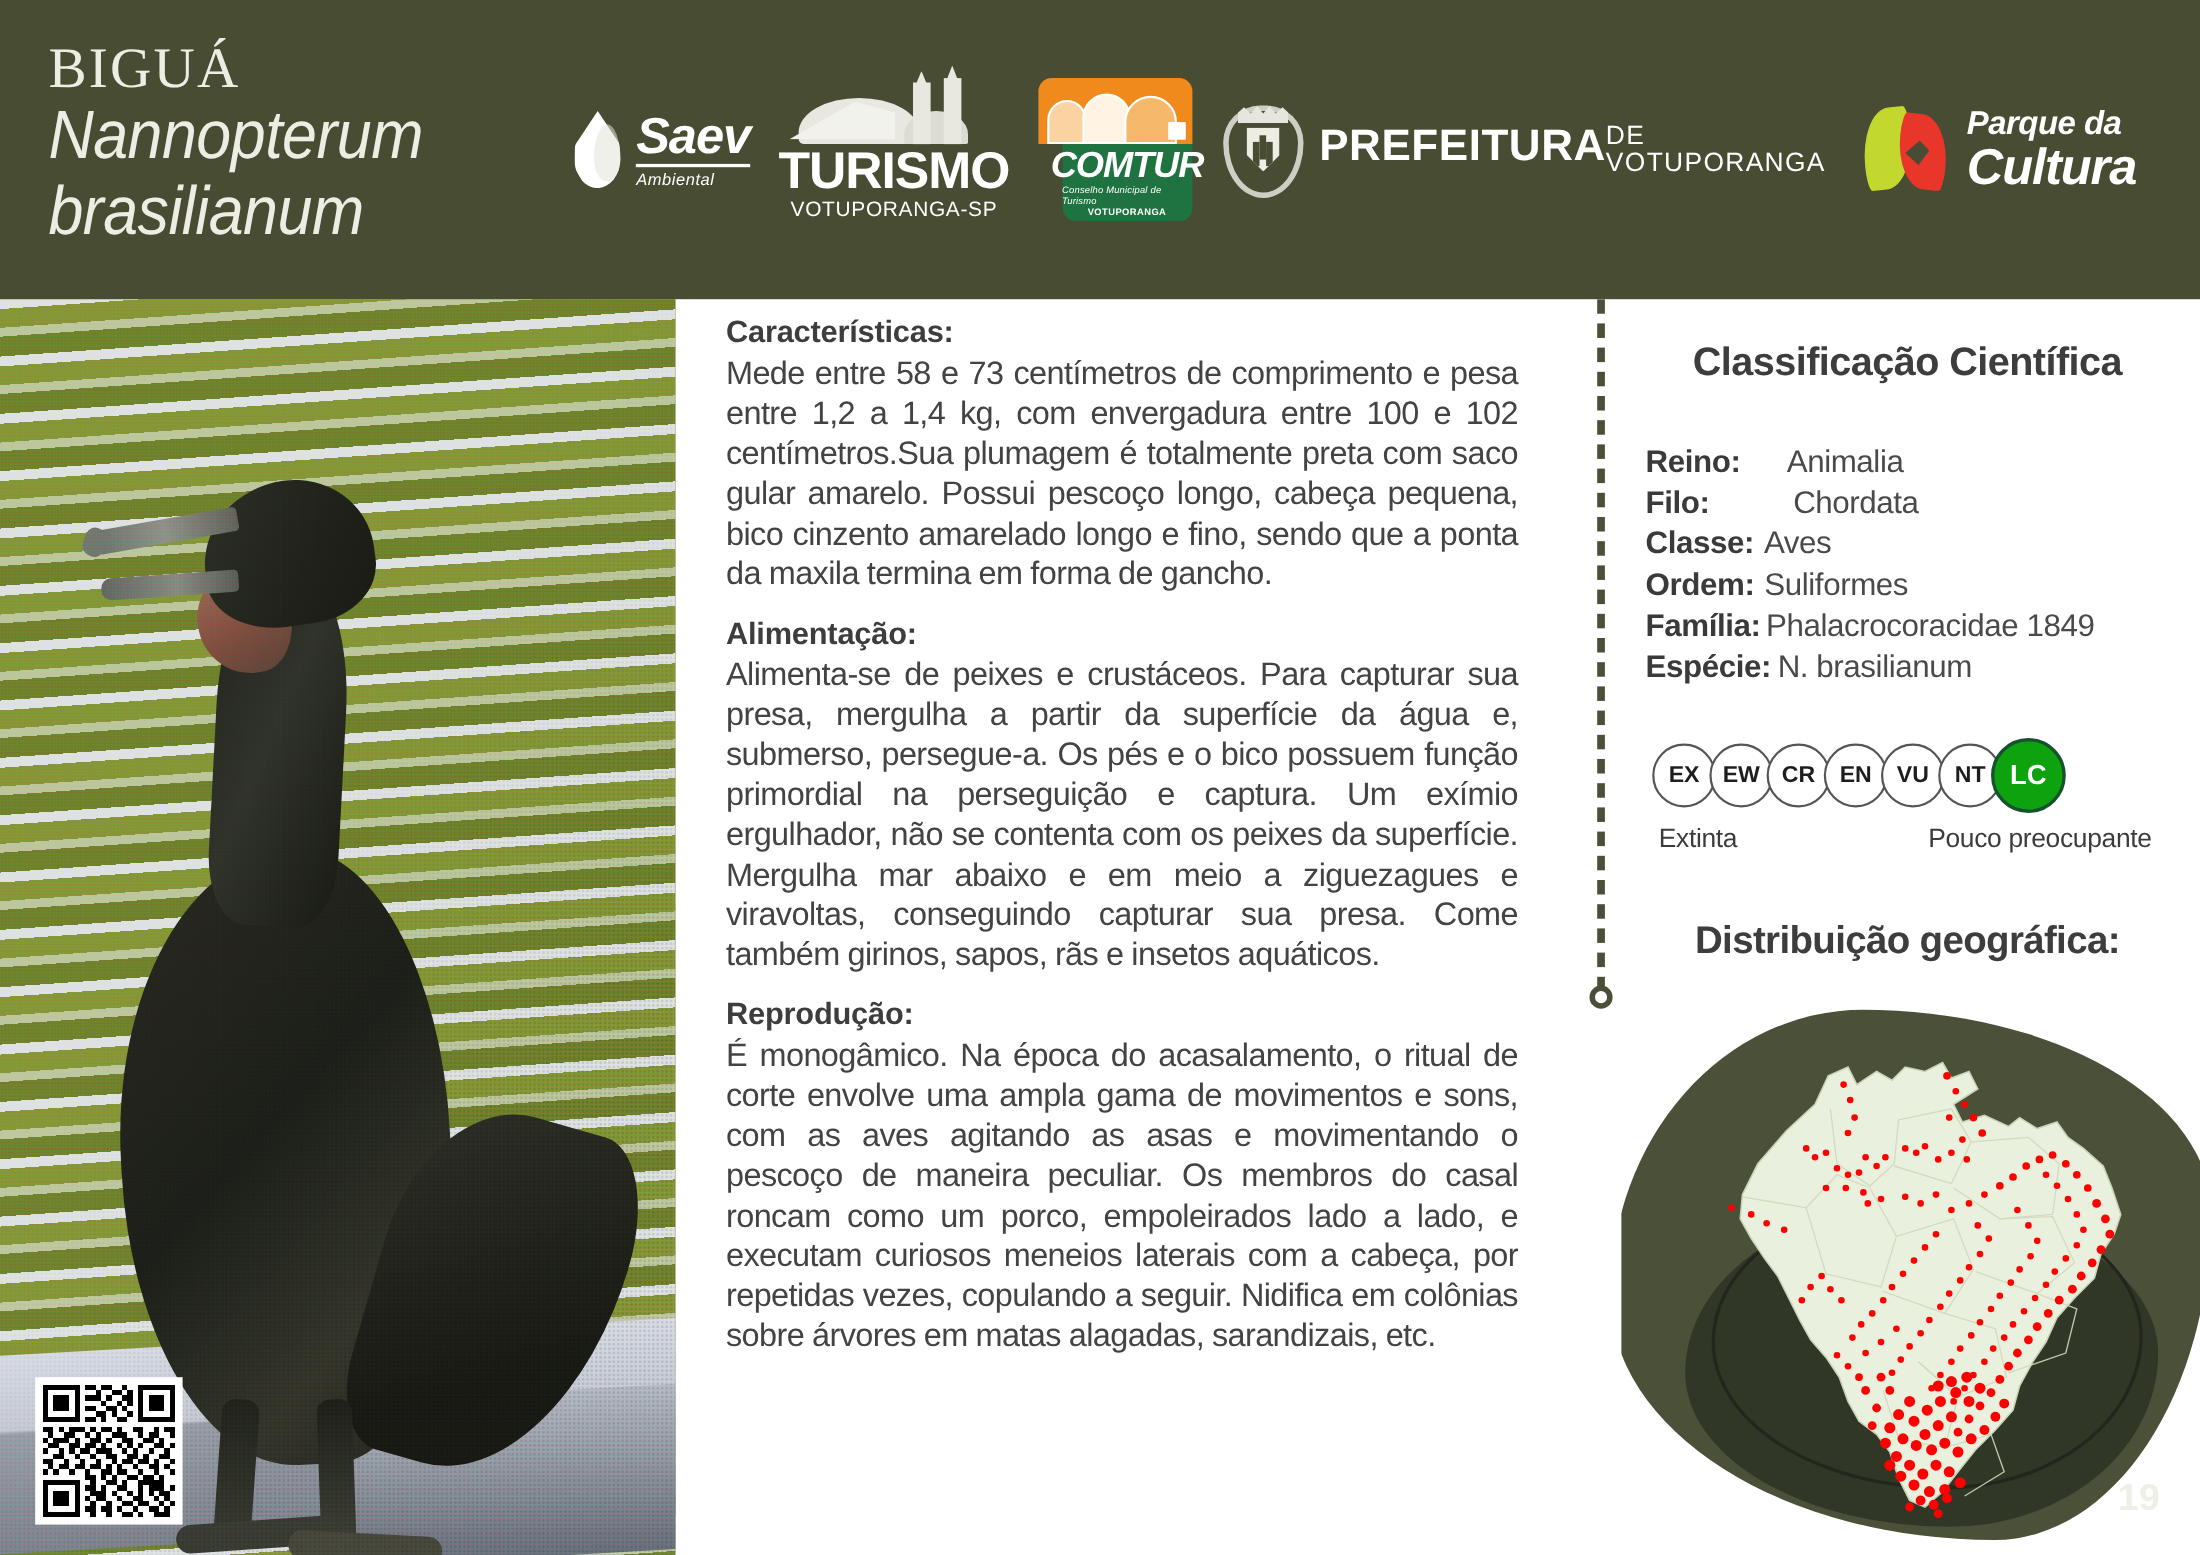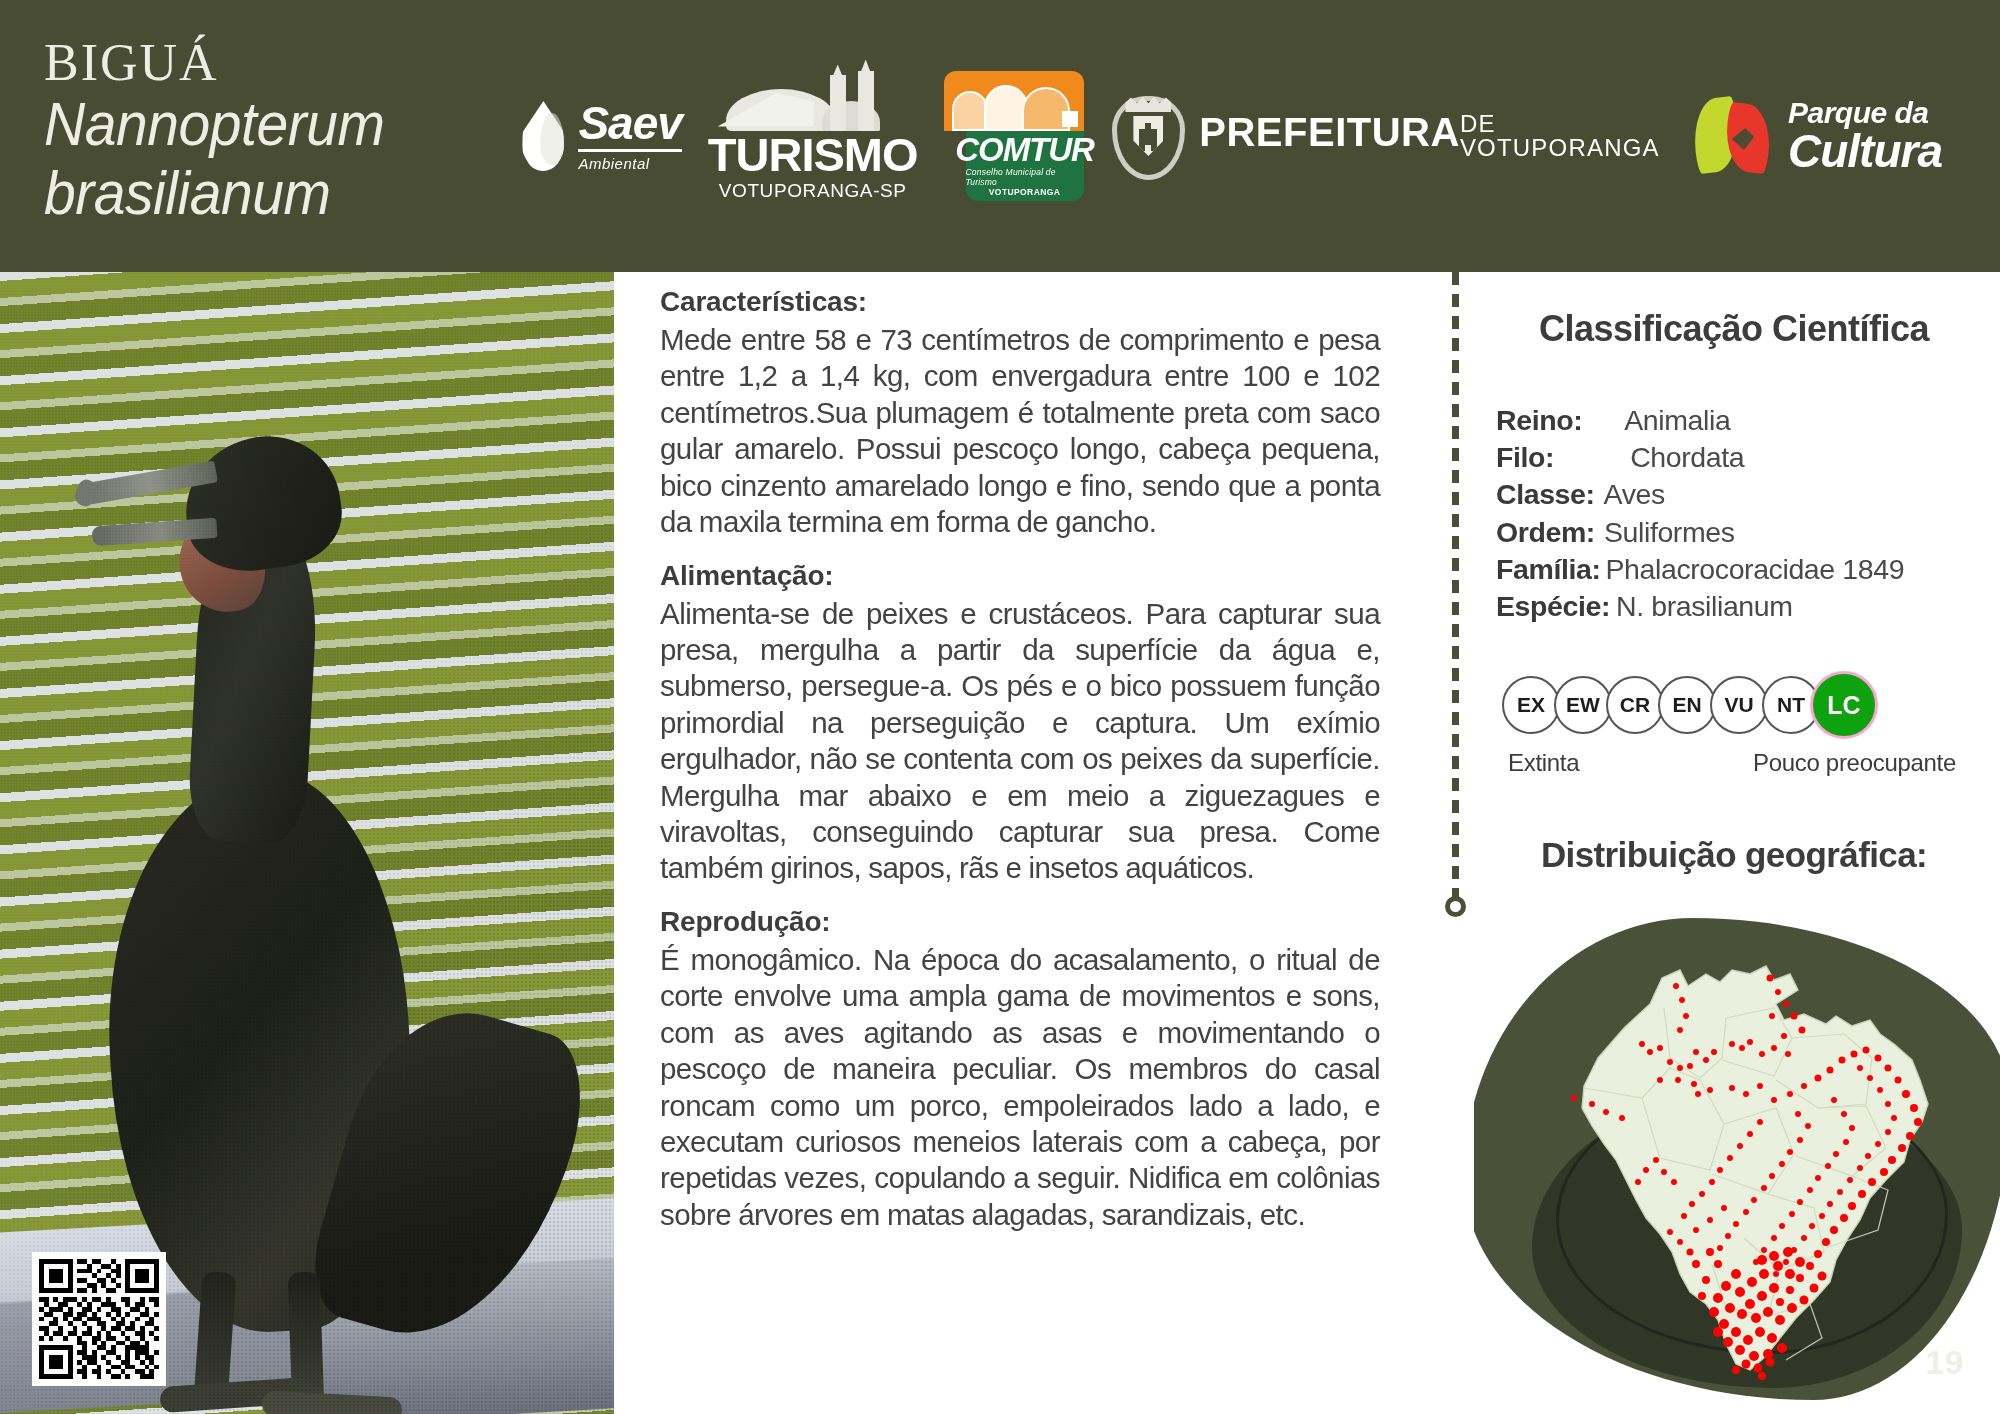"LC" .iucn-badge.active { border: 3px solid #f9a8d4 -> 3px solid #14532d }
